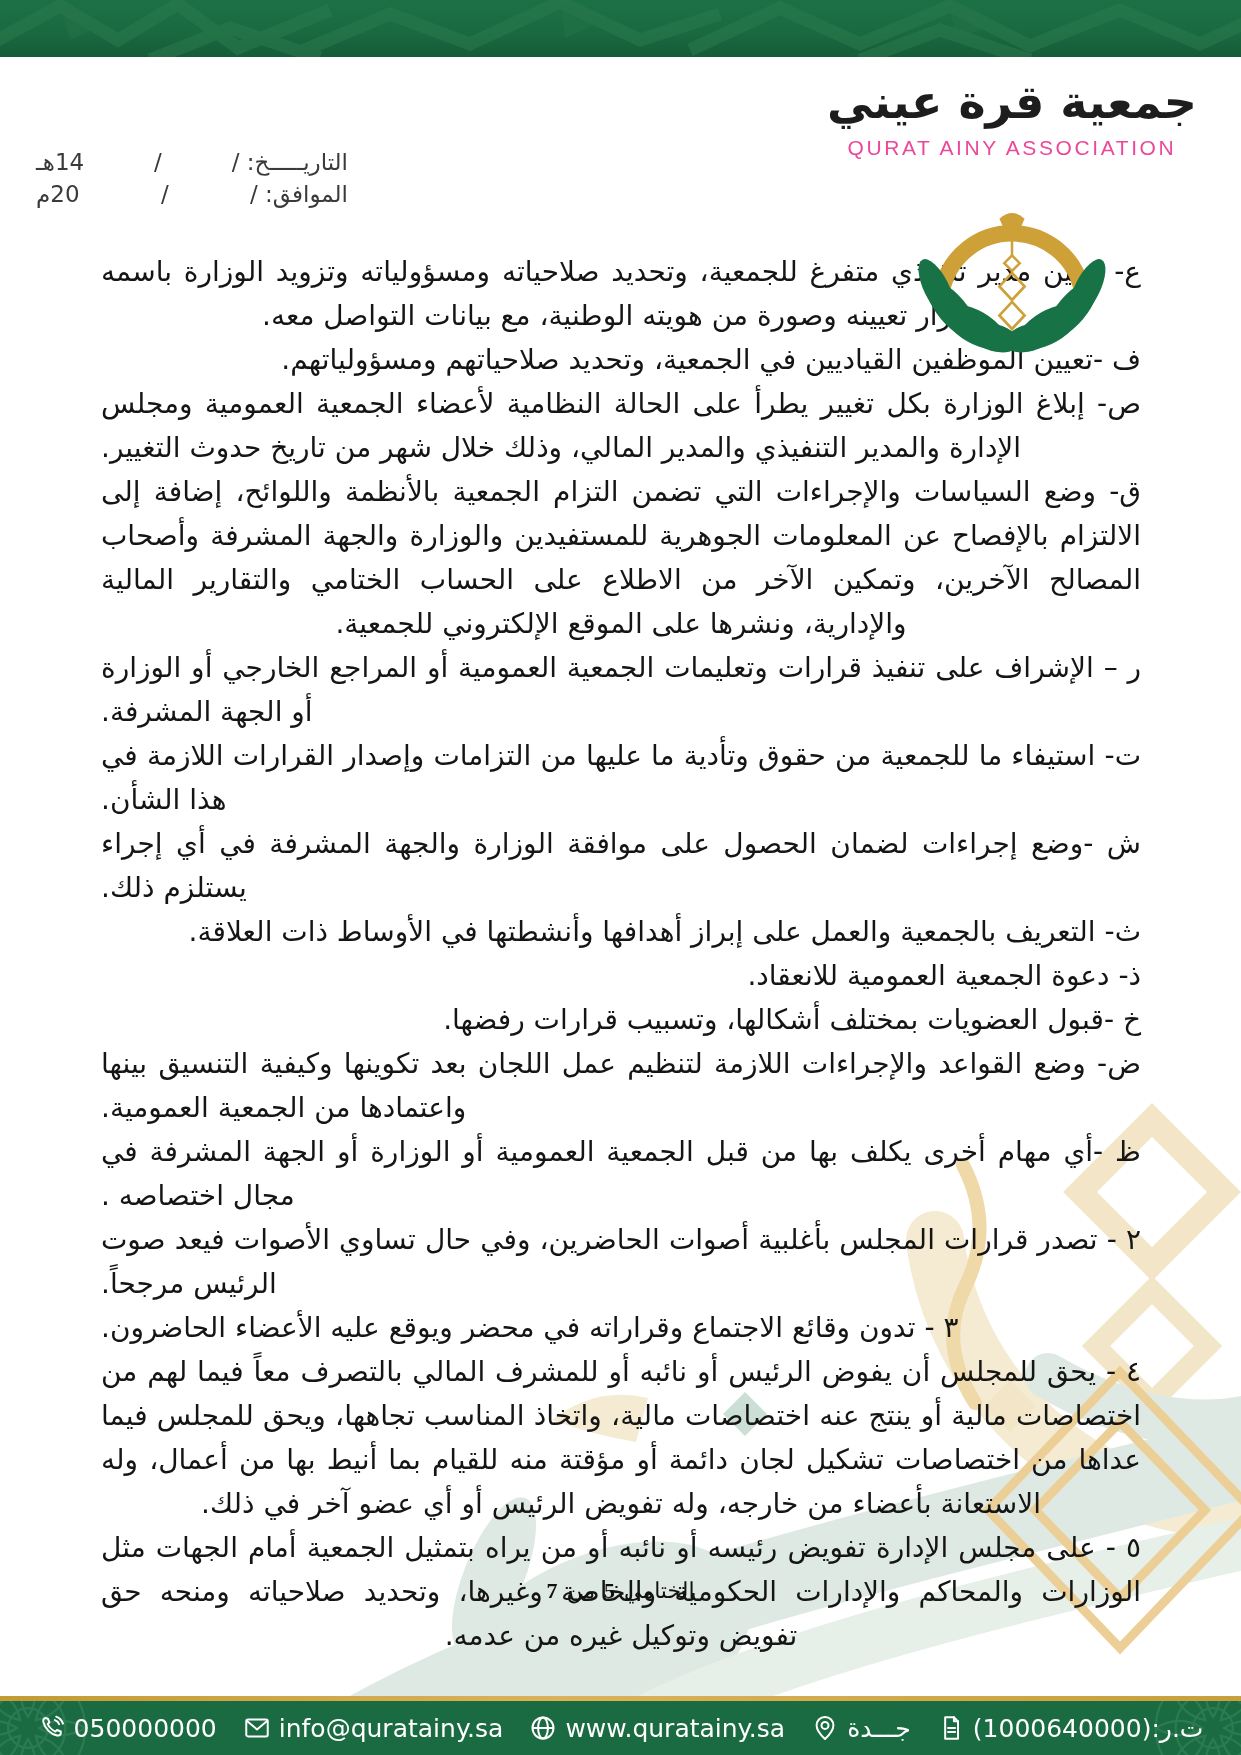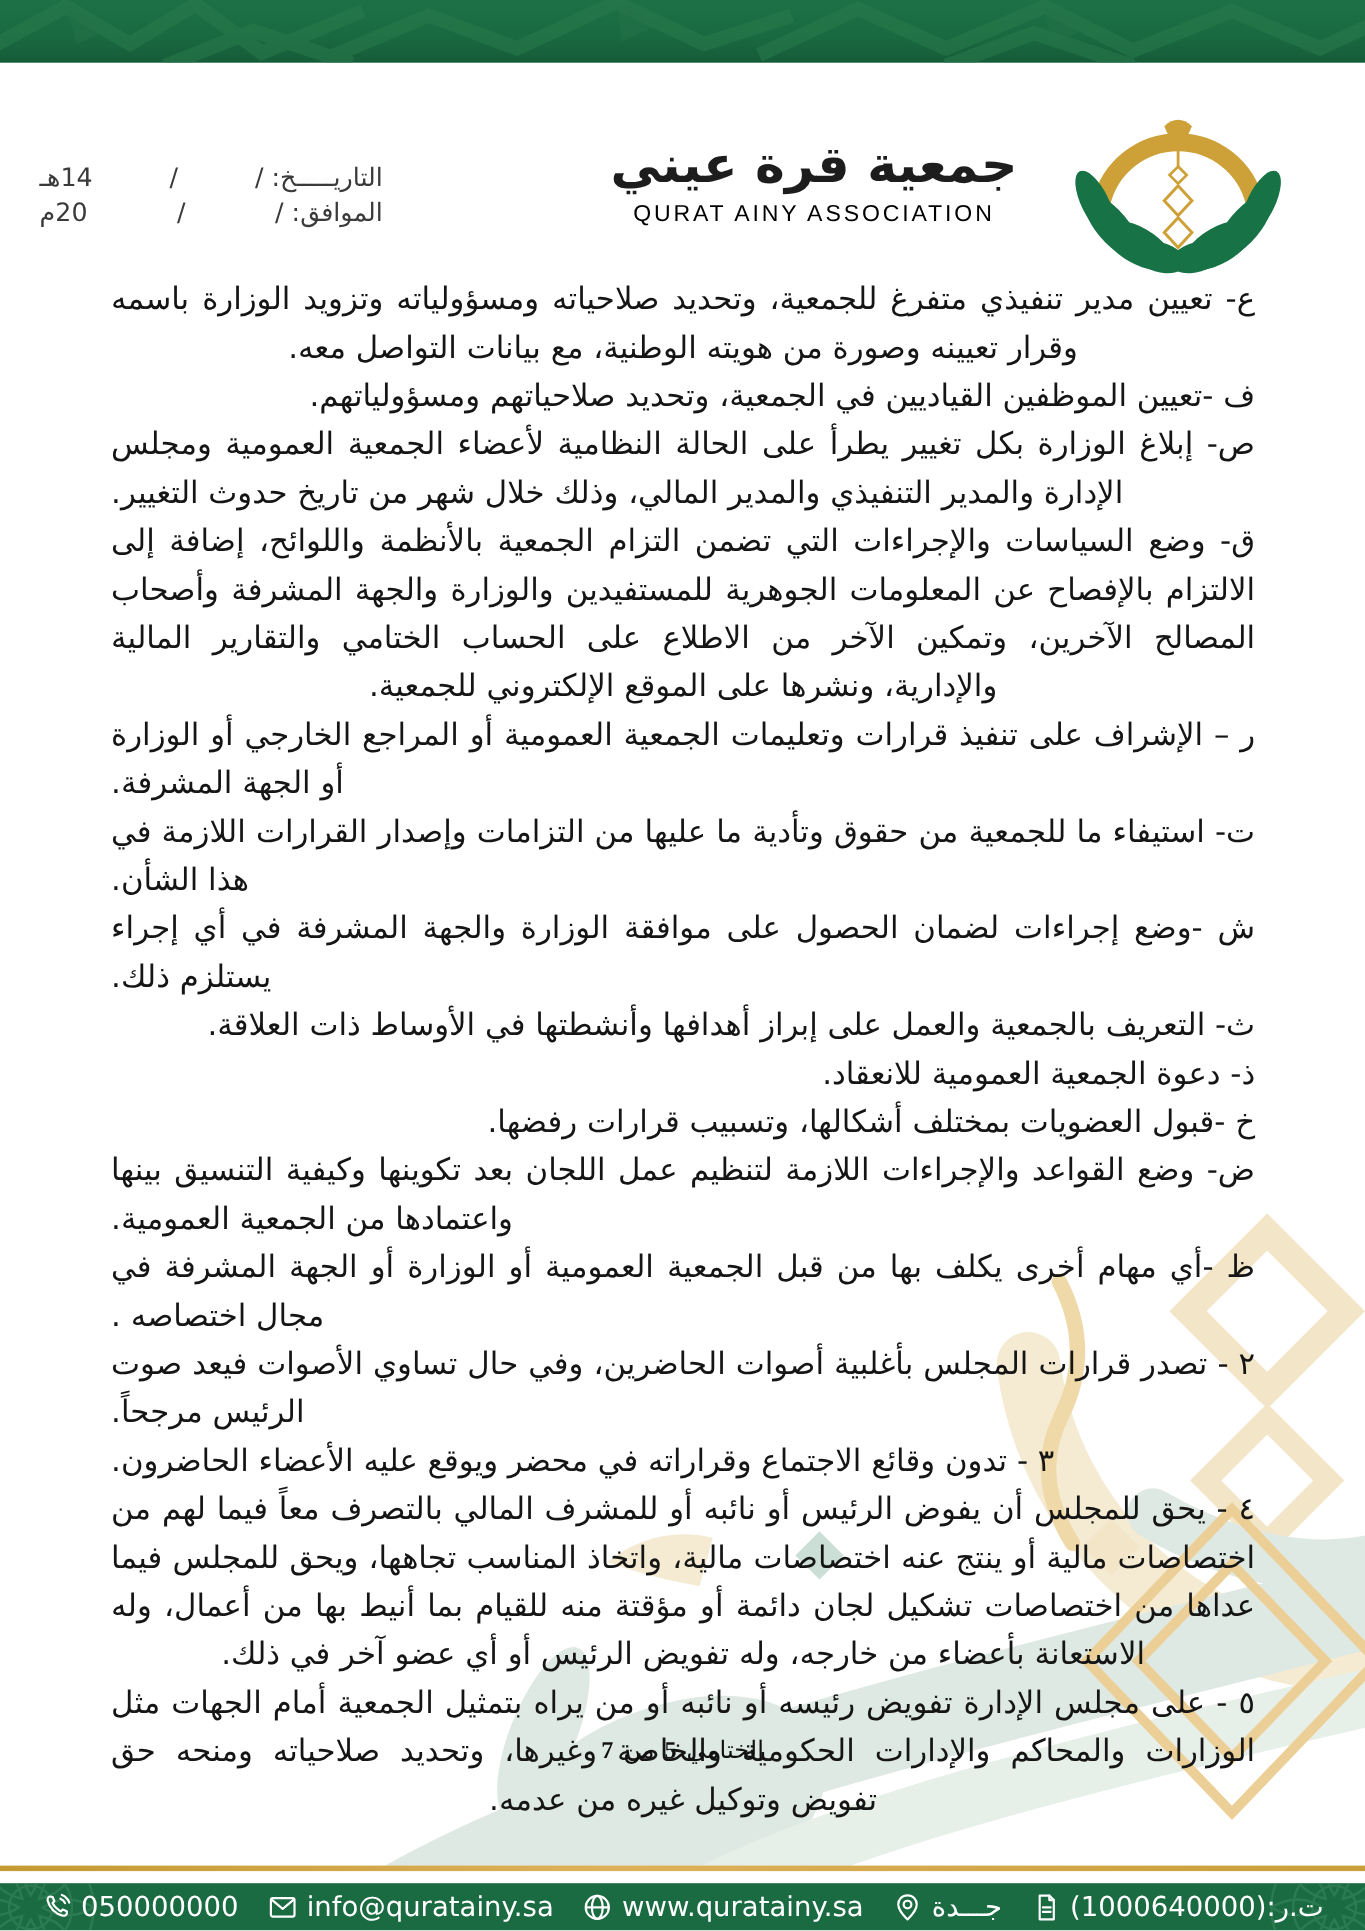"جمعية قرة عيني" .logo-block { flex-direction: row -> column }
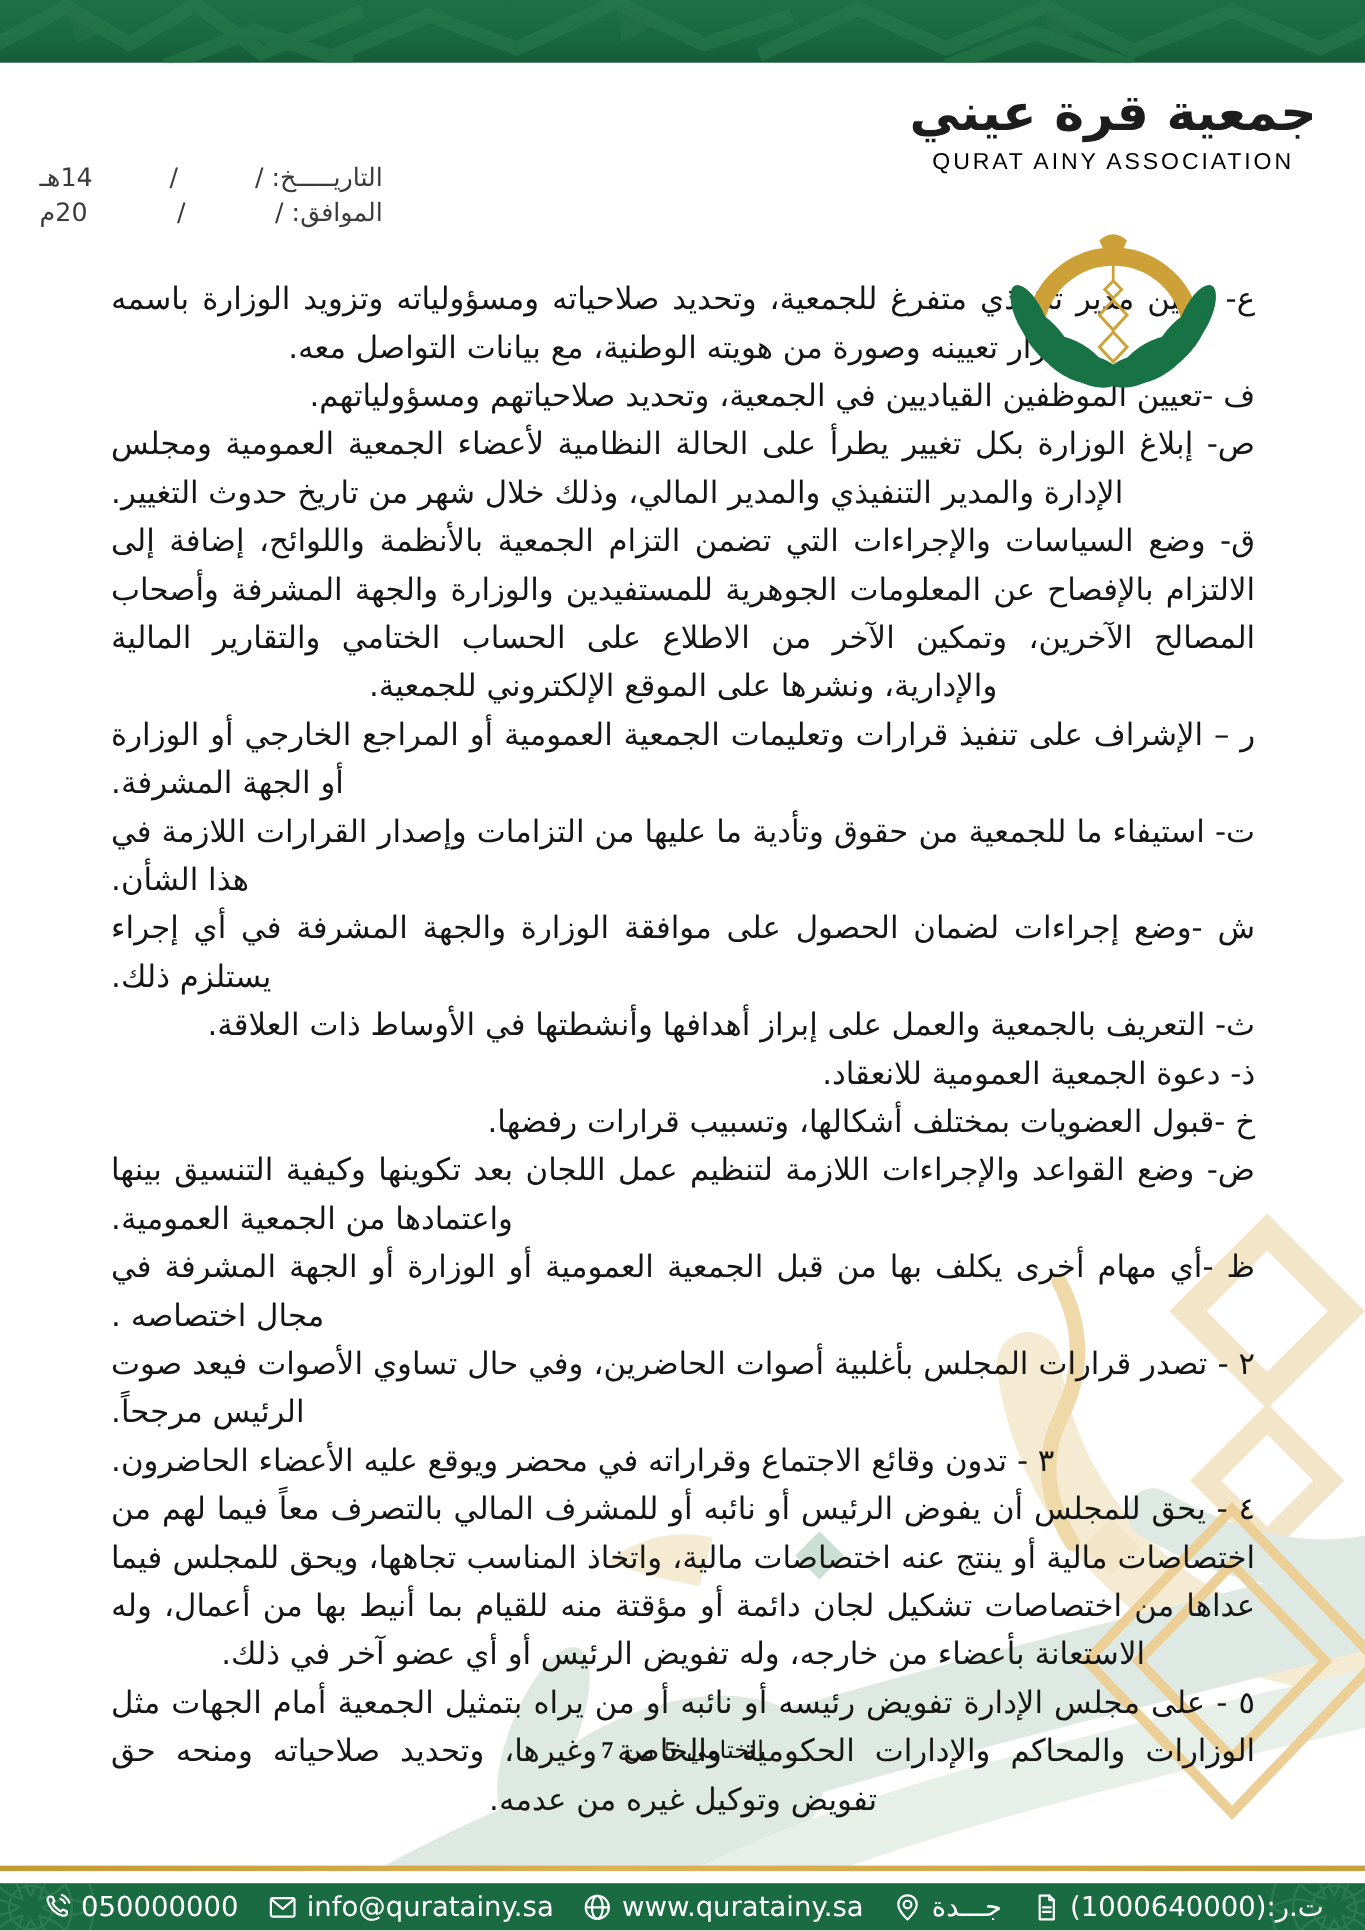"QURAT AINY ASSOCIATION" .logo-en { color: #000000 -> #ec4899 }
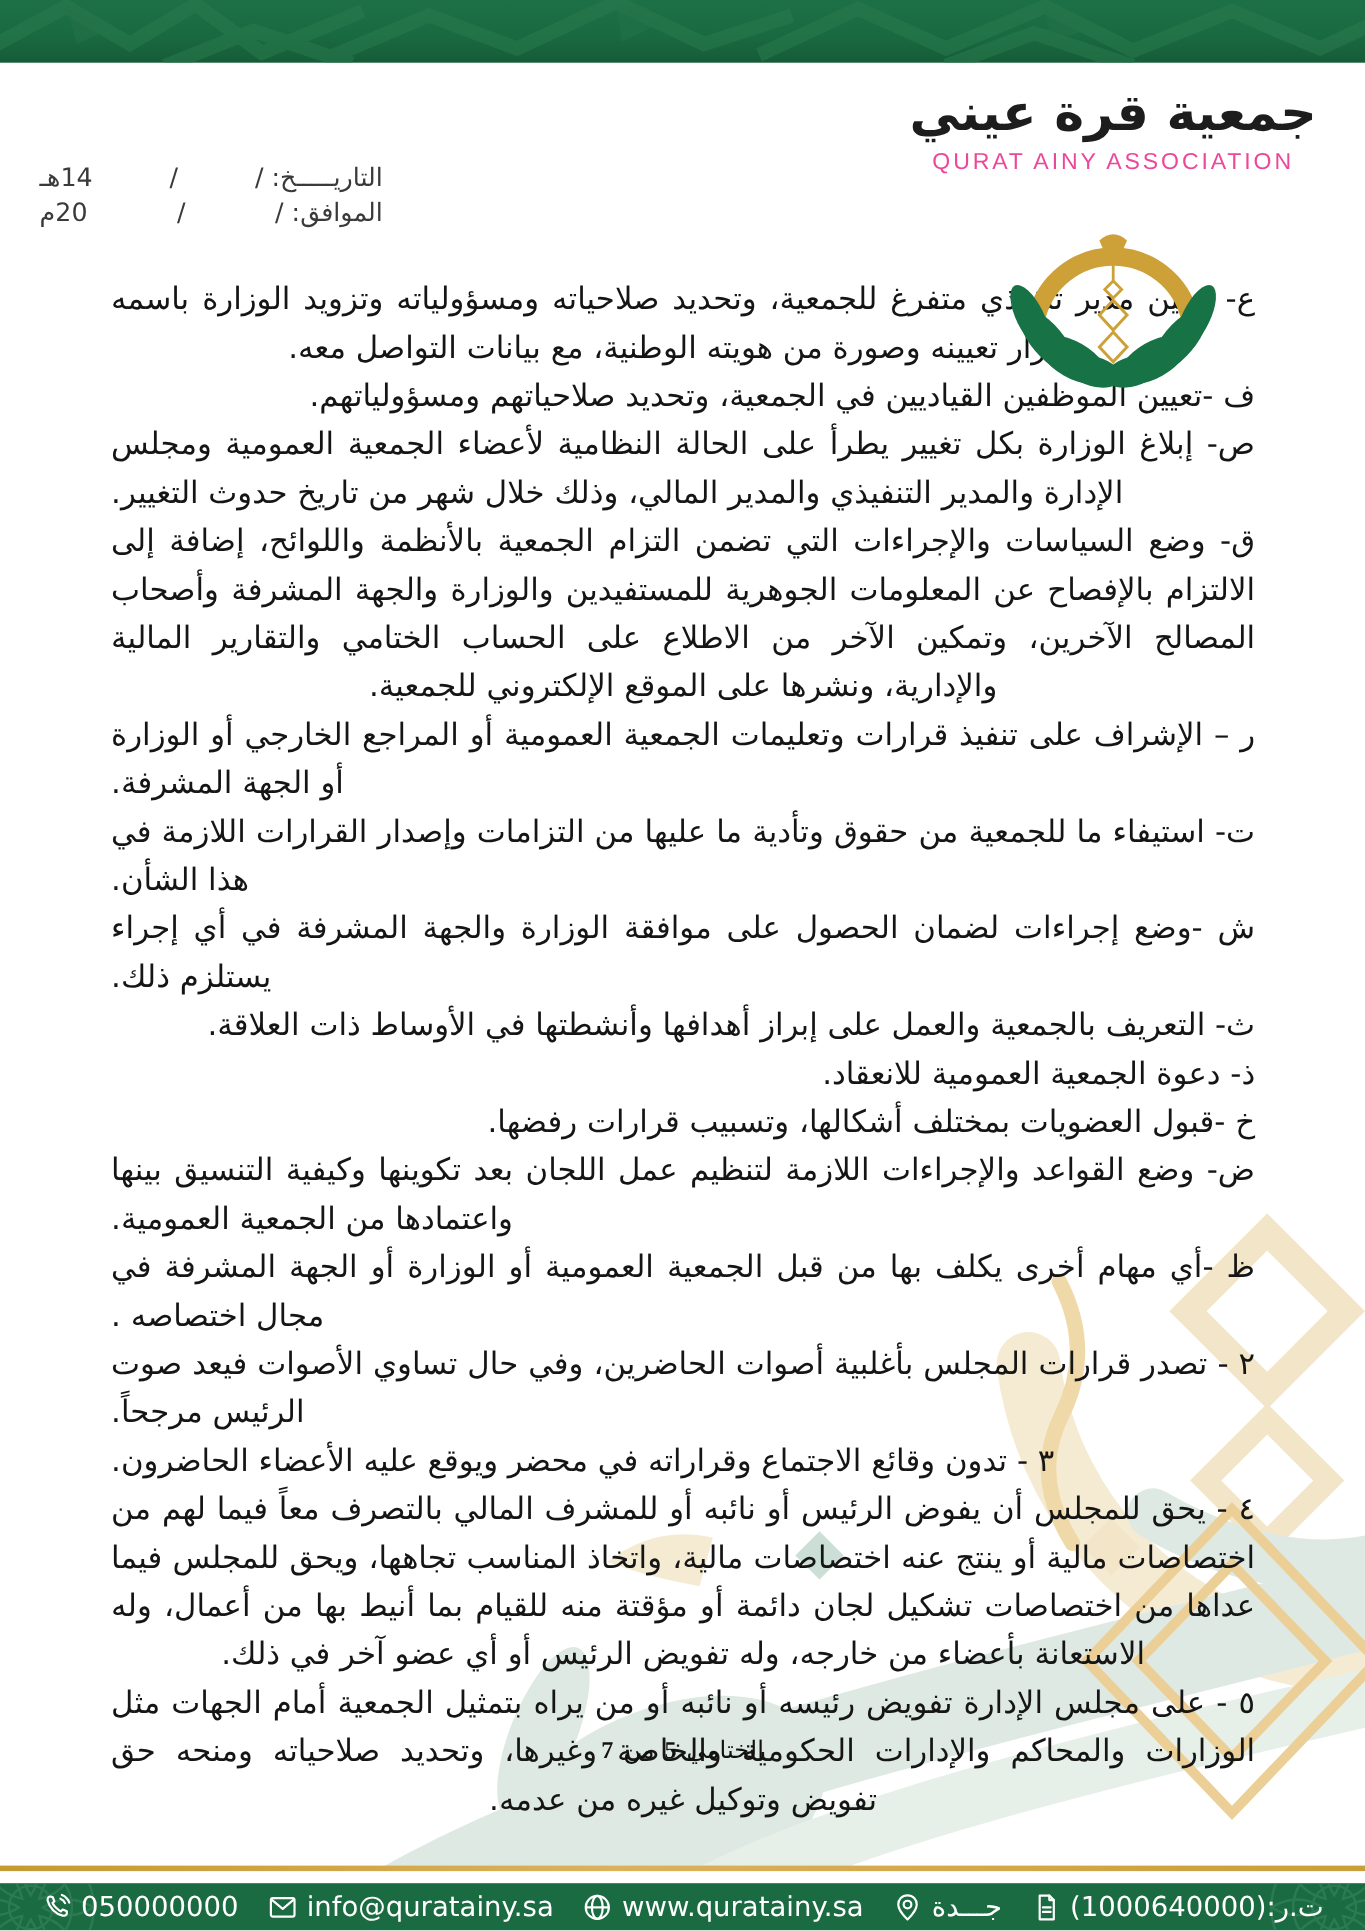"050000000" .contact-bar { height: 43px -> 54px }
